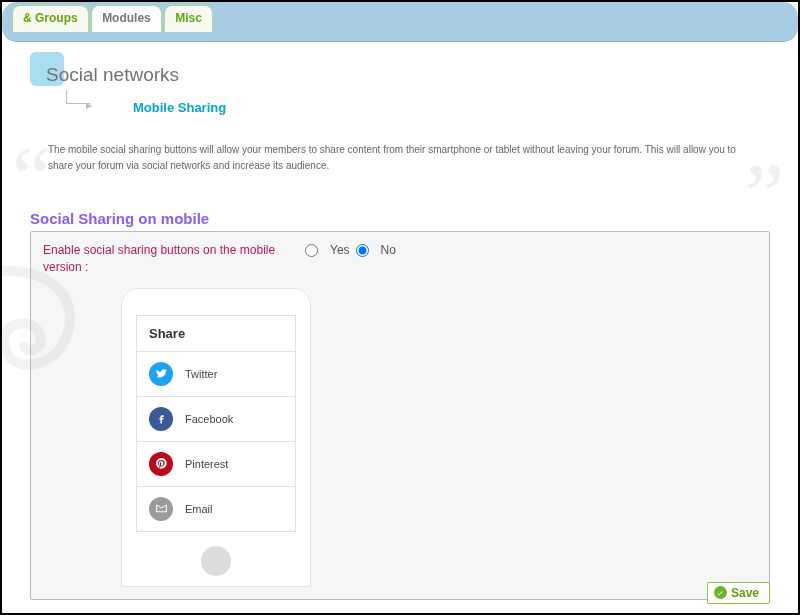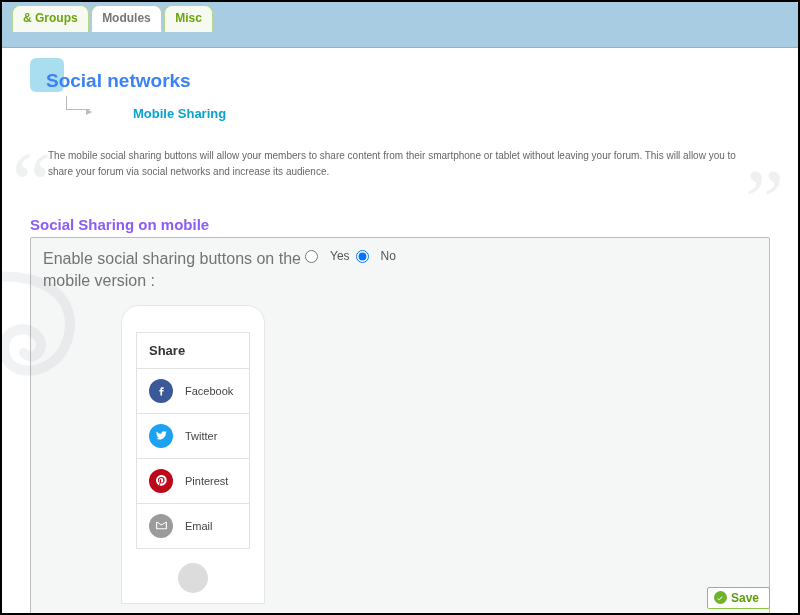"& Groups Modules Misc" .topbar { border-radius: none -> 15px; height: 46px -> 40px }
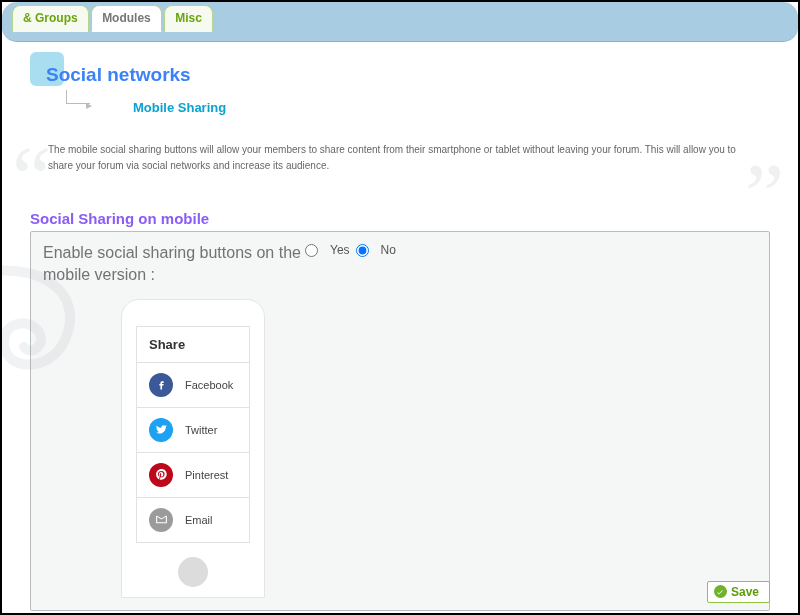"Social networks" .page-title { color: #3b82f6 -> #737373; font-weight: bold -> normal }
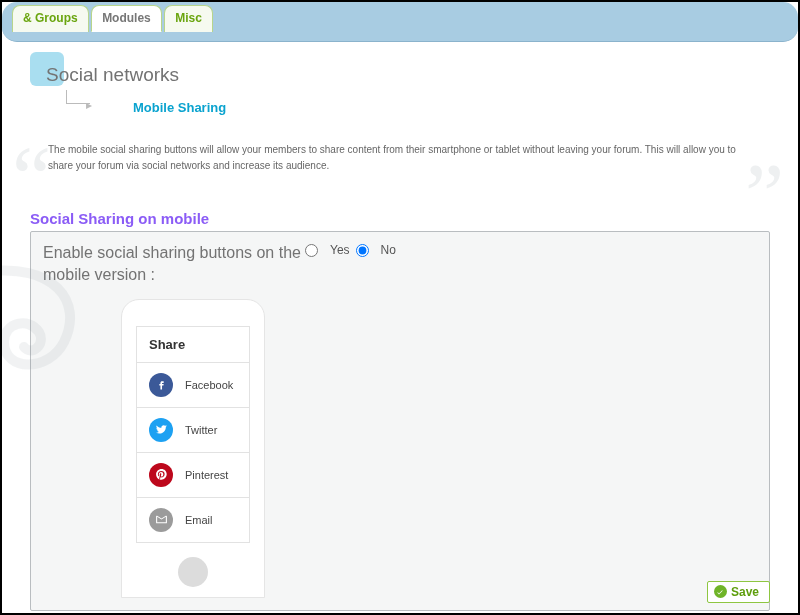"Enable social sharing buttons on" .option-label { color: #737373 -> #be185d; font-size: 16px -> 12px }
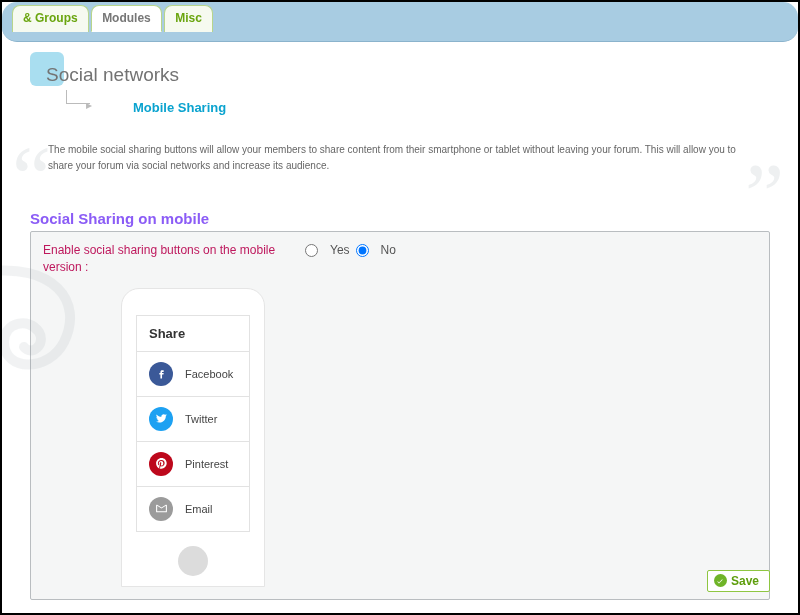"Share" .phone { width: 144px -> 190px }
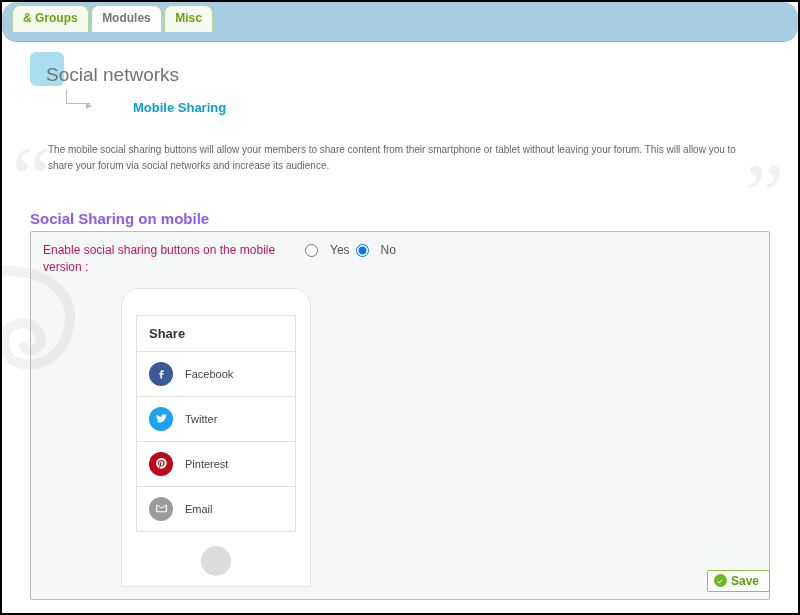"Facebook" div.share-item { order: before "Twitter" -> after "Twitter" }
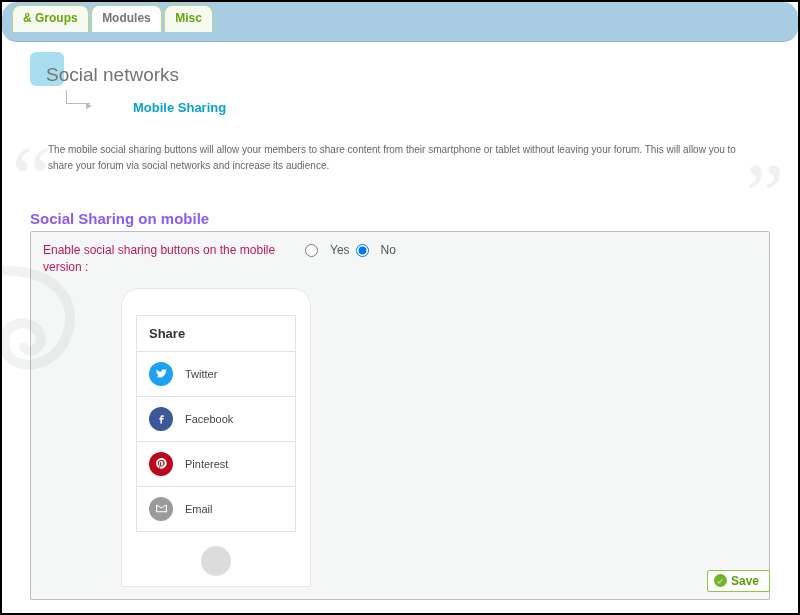"Save" .save-btn { bottom: 18px -> 6px }
